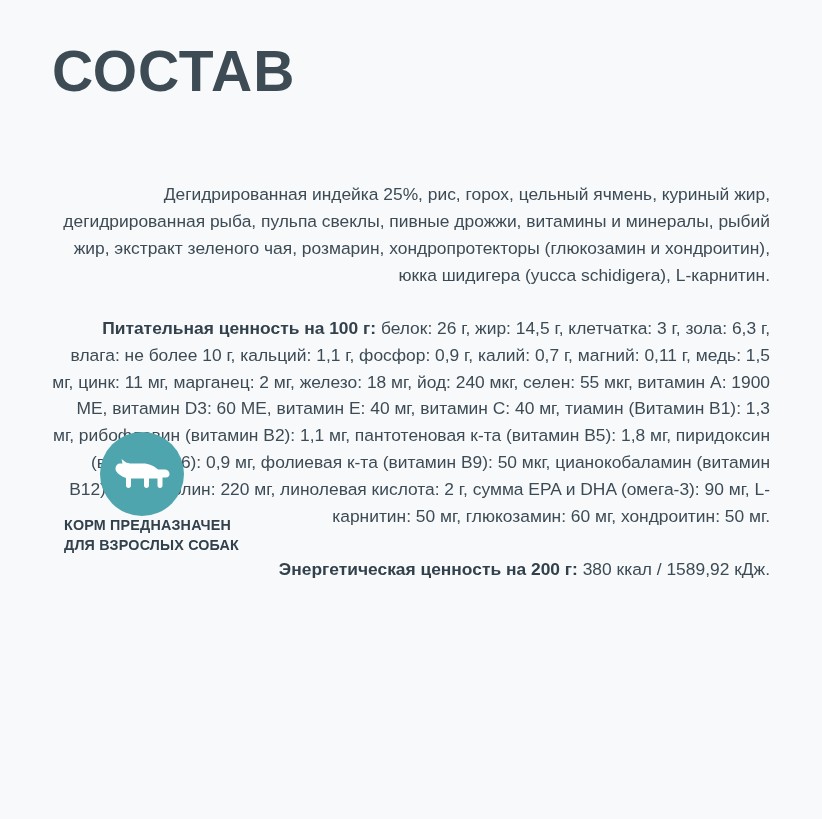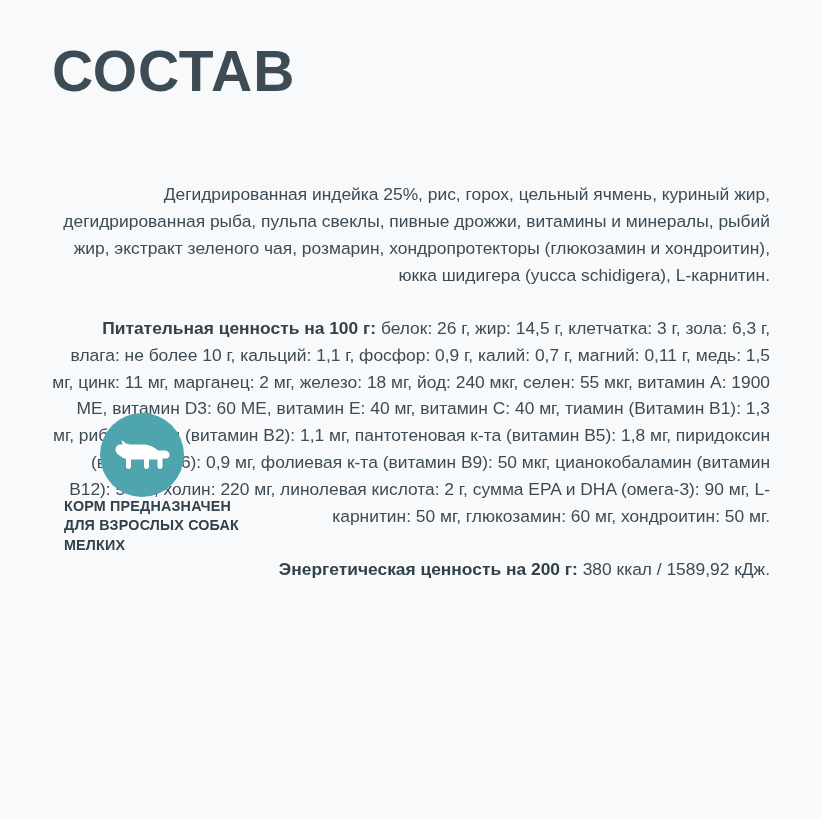"МЕЛКИХ" span { html: <span>мелких</span> -> none }
